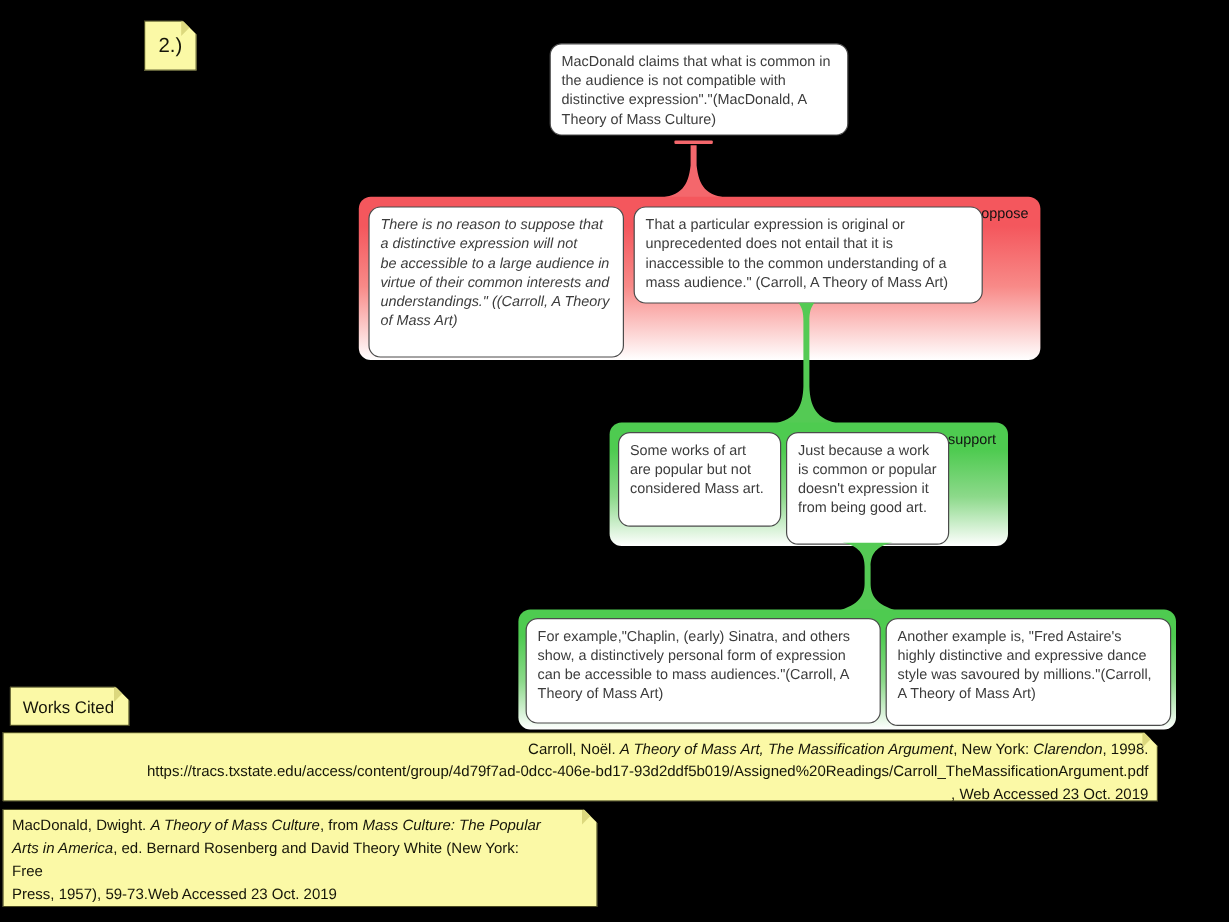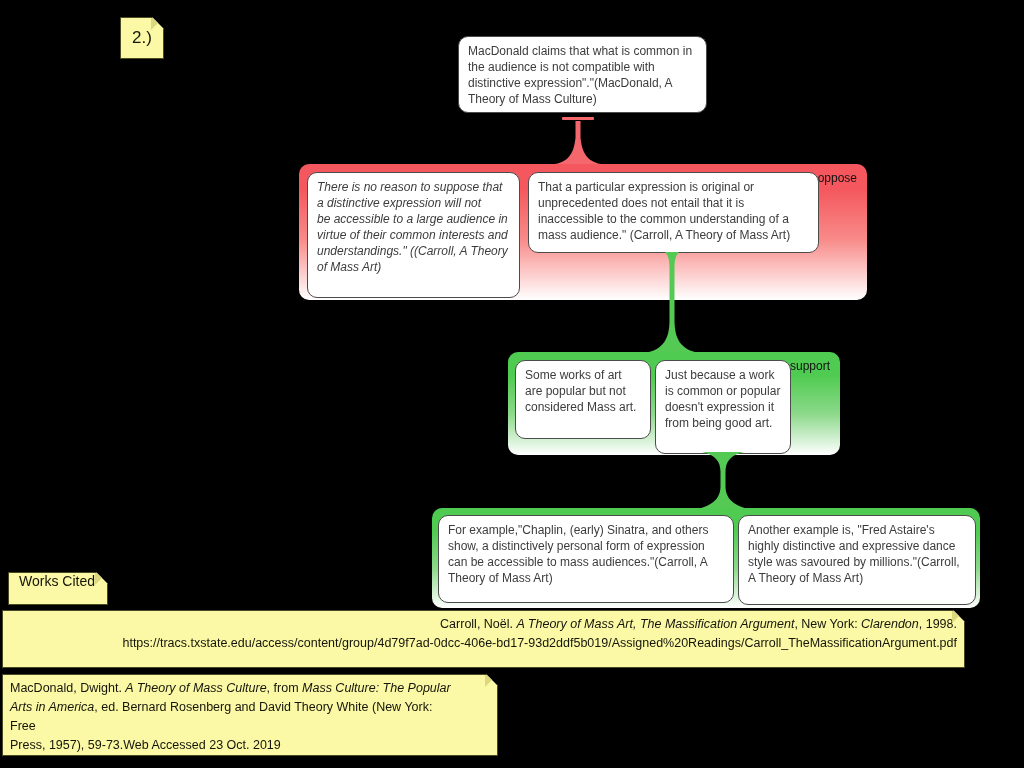"Works Cited" .note-title { align-items: none -> center }
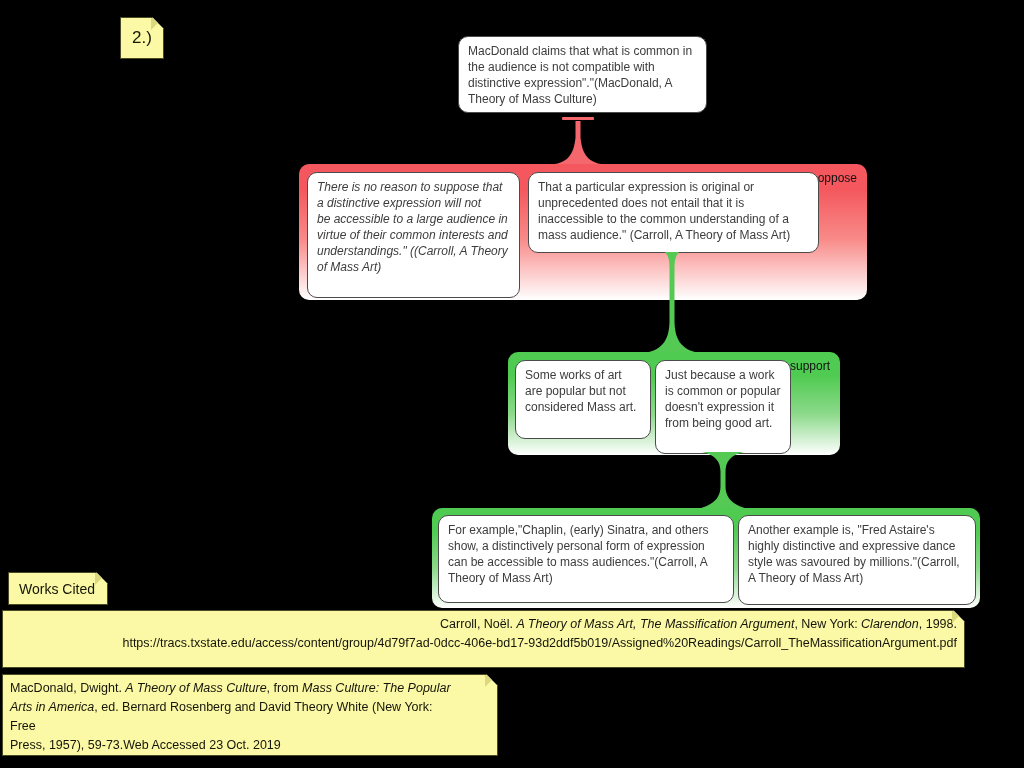", Web Accessed 23 Oct." div.cit-line { html: none -> <div><span>, Web Accessed 23 Oct. 2019</span></div> }
